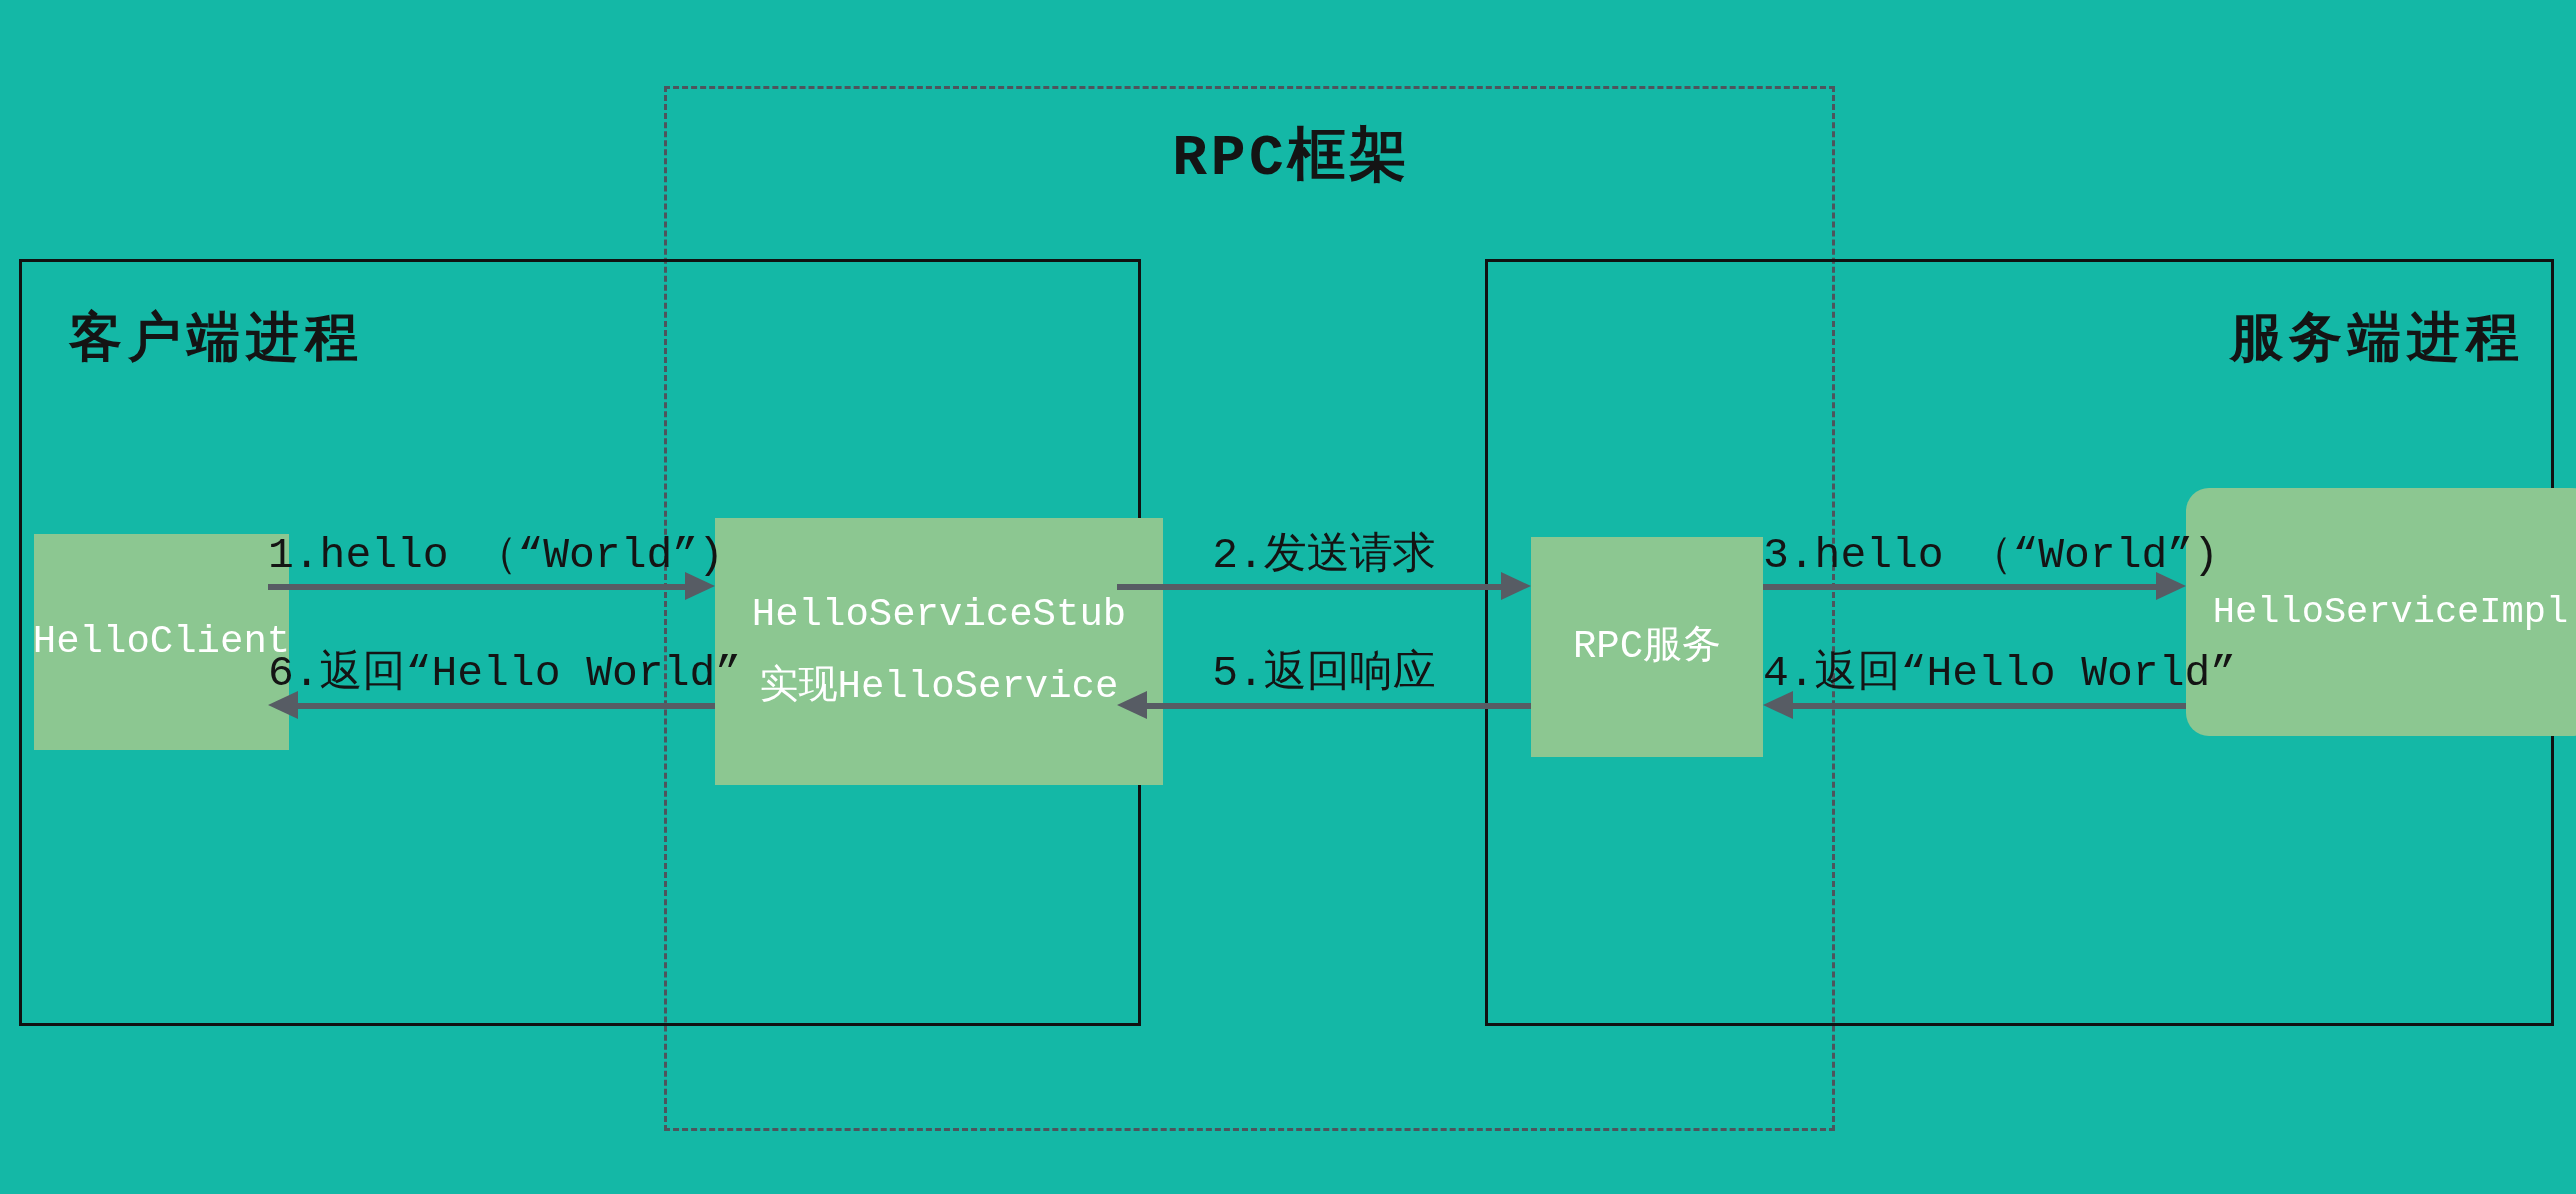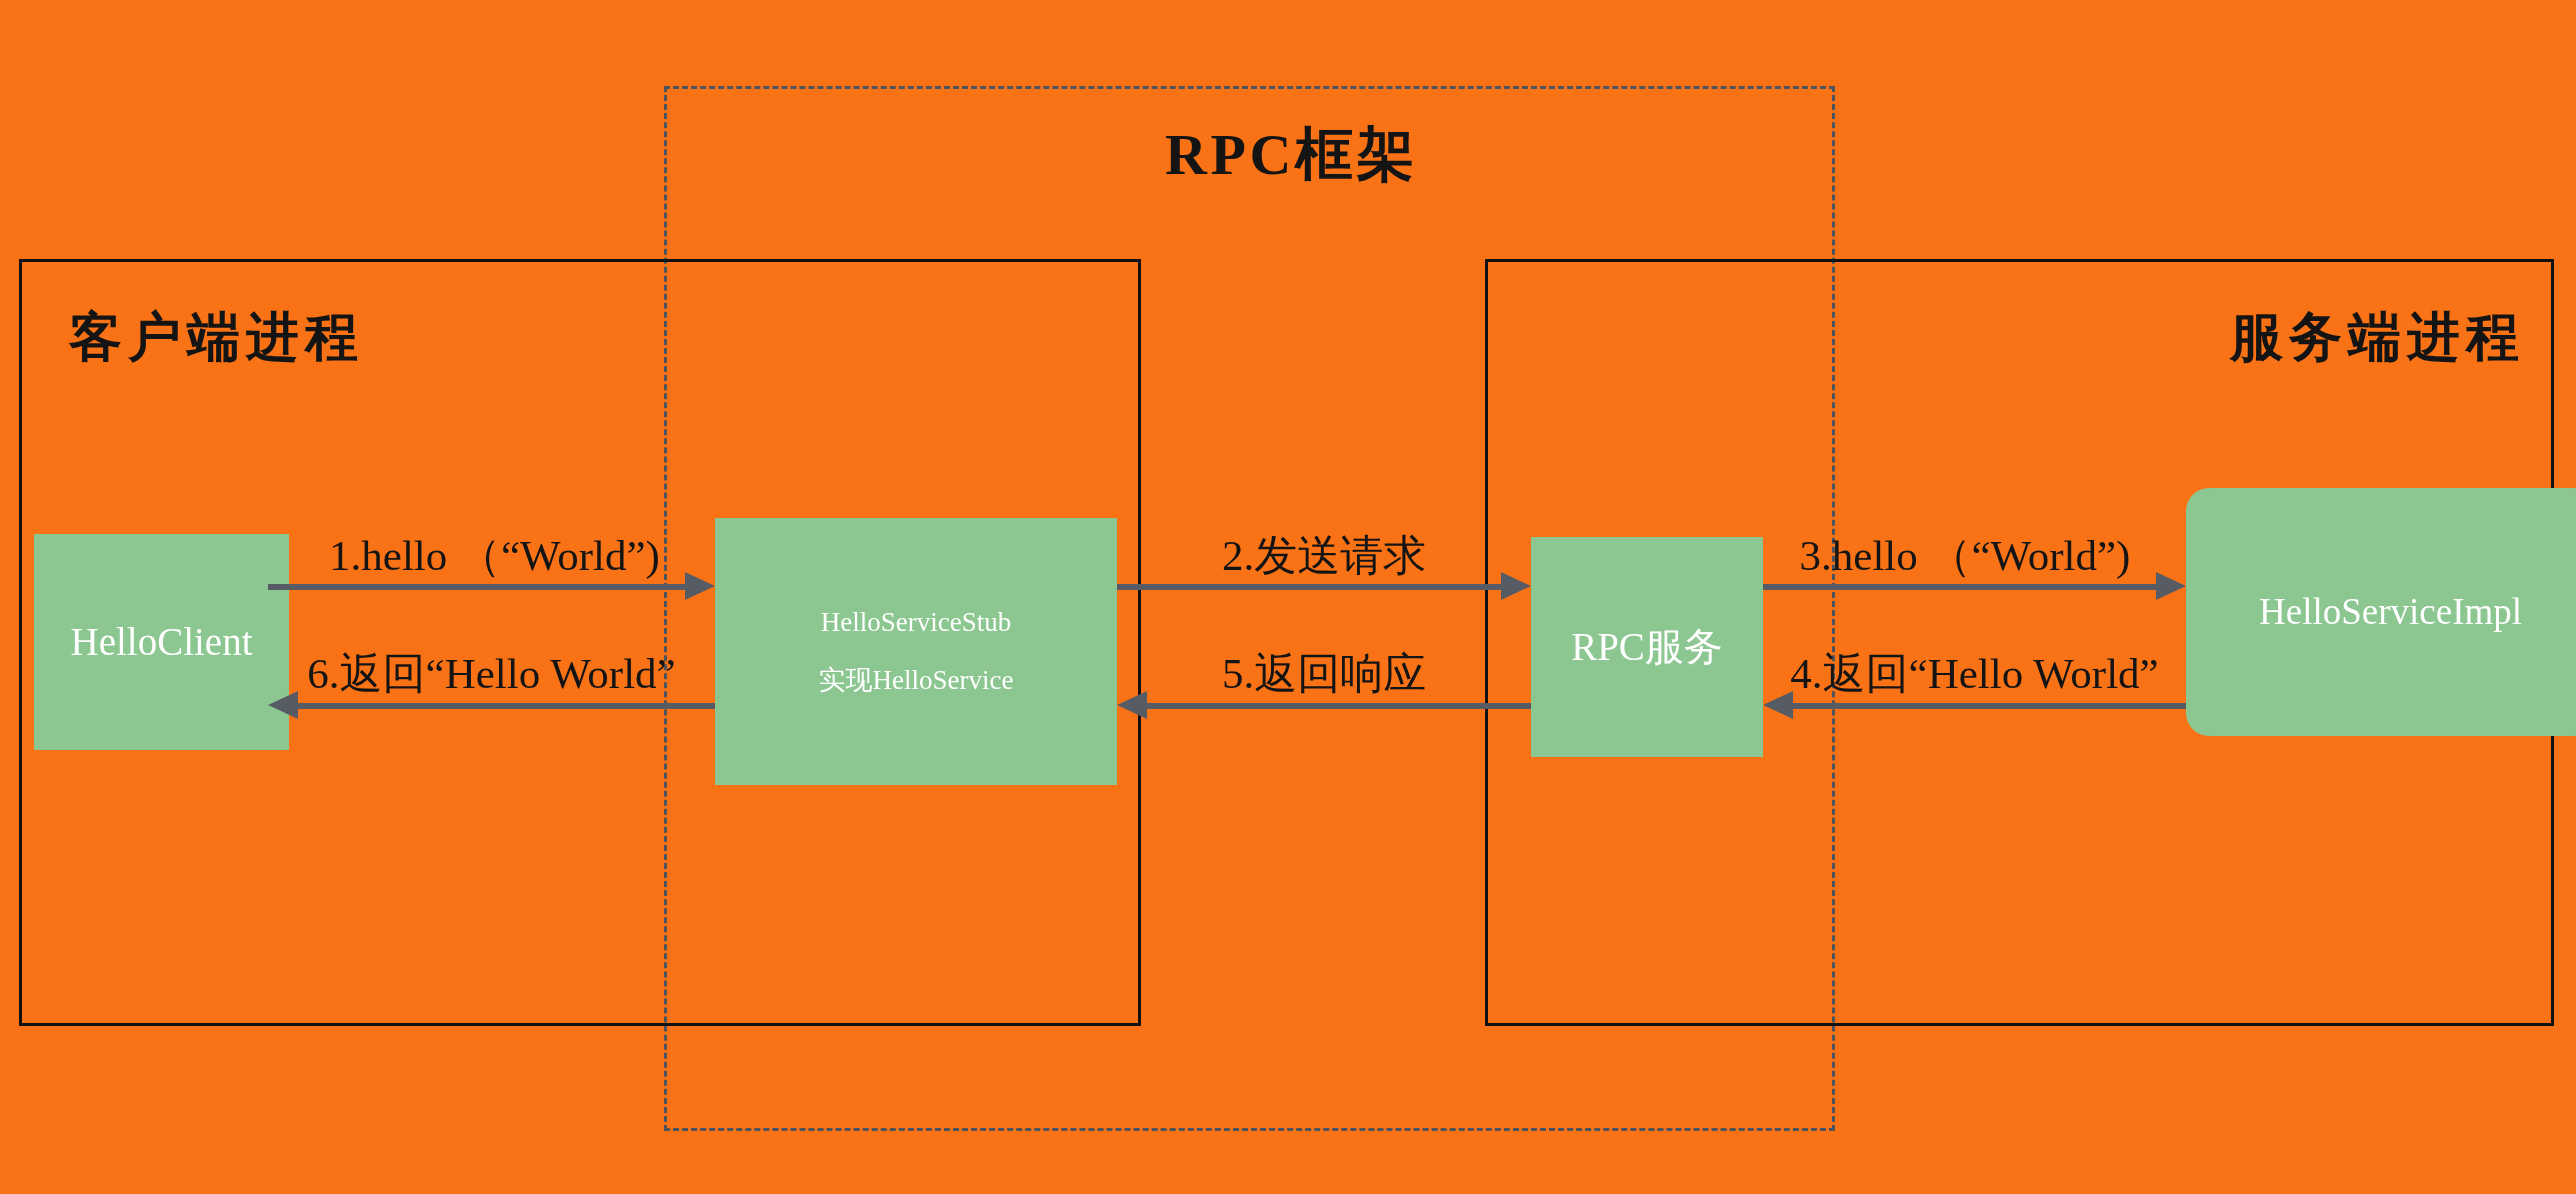"RPC框架" .canvas { background: #f97316 -> #14b8a6; font-family: Liberation Serif, serif -> Liberation Mono, monospace }
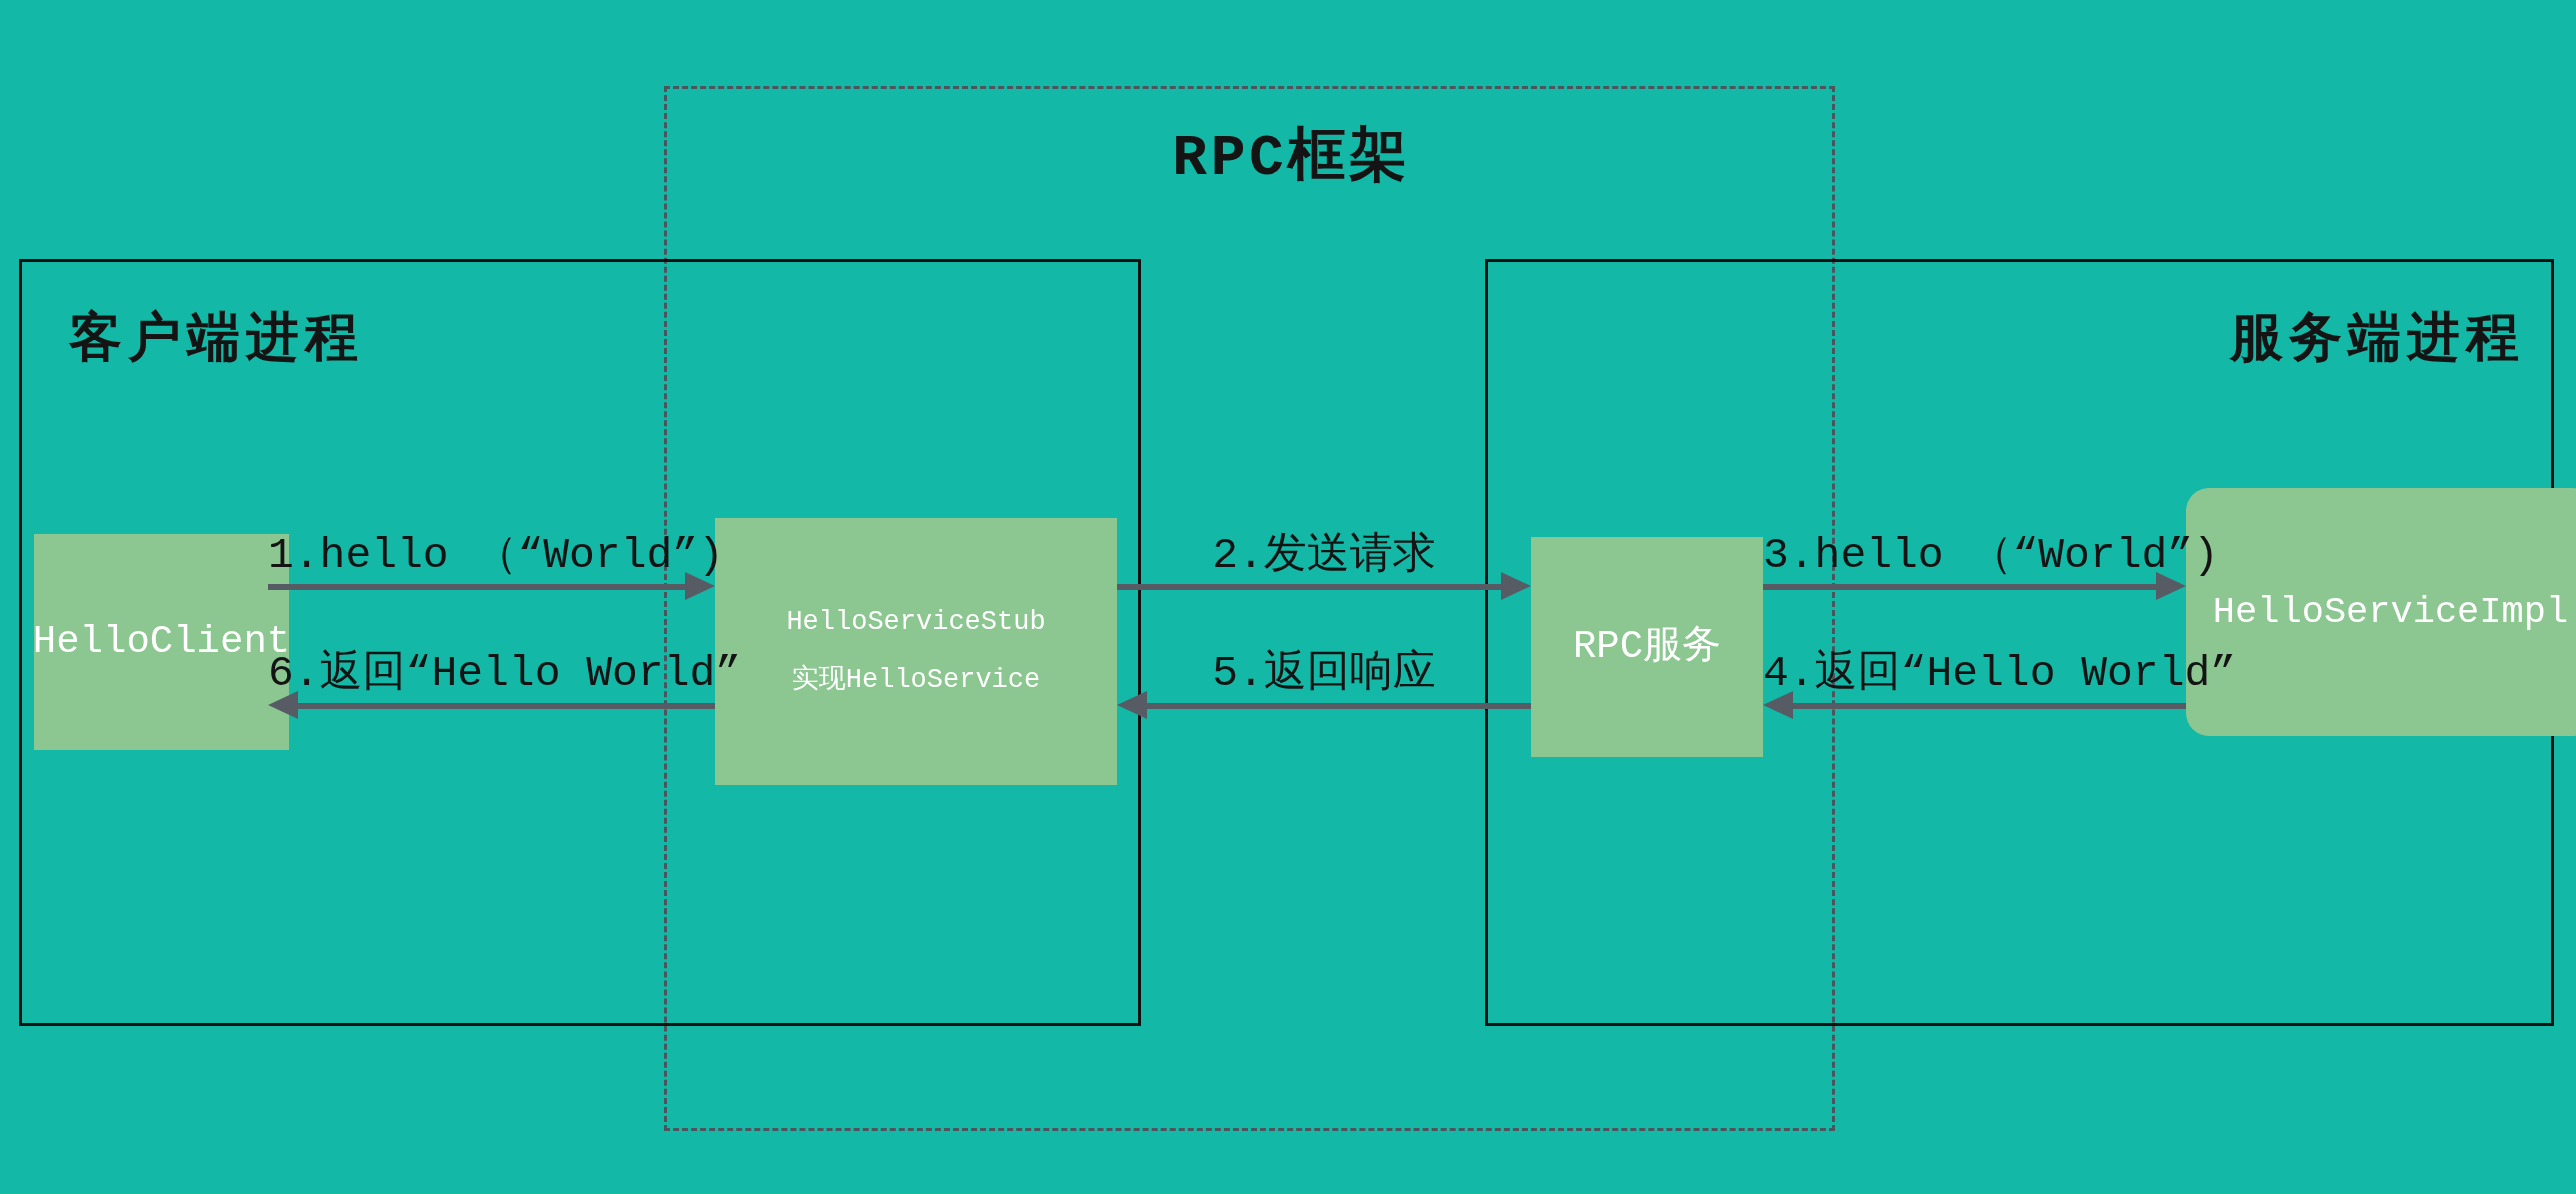"HelloServiceStub" .node.stub { font-size: 27px -> 39px; width: 402px -> 448px }
